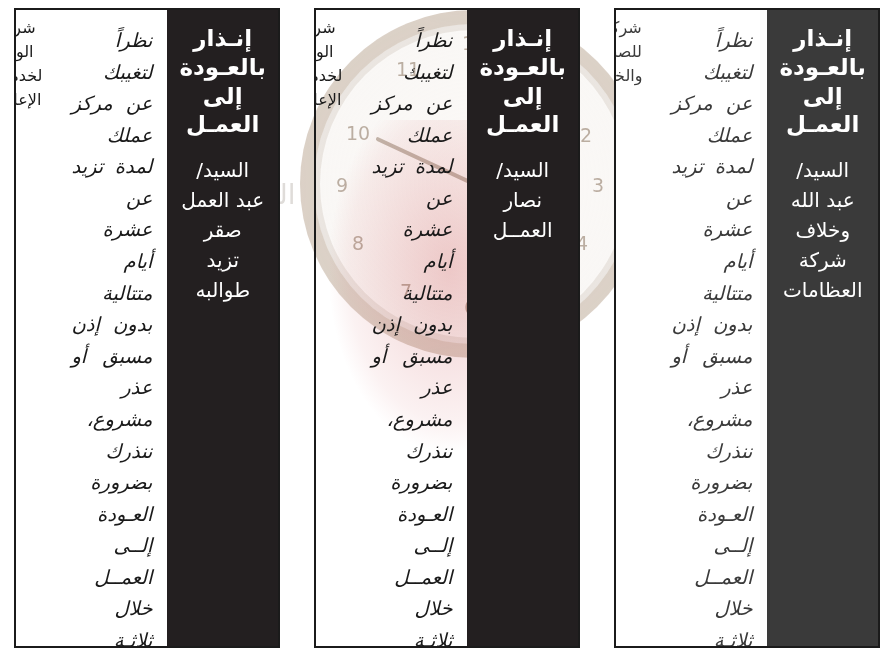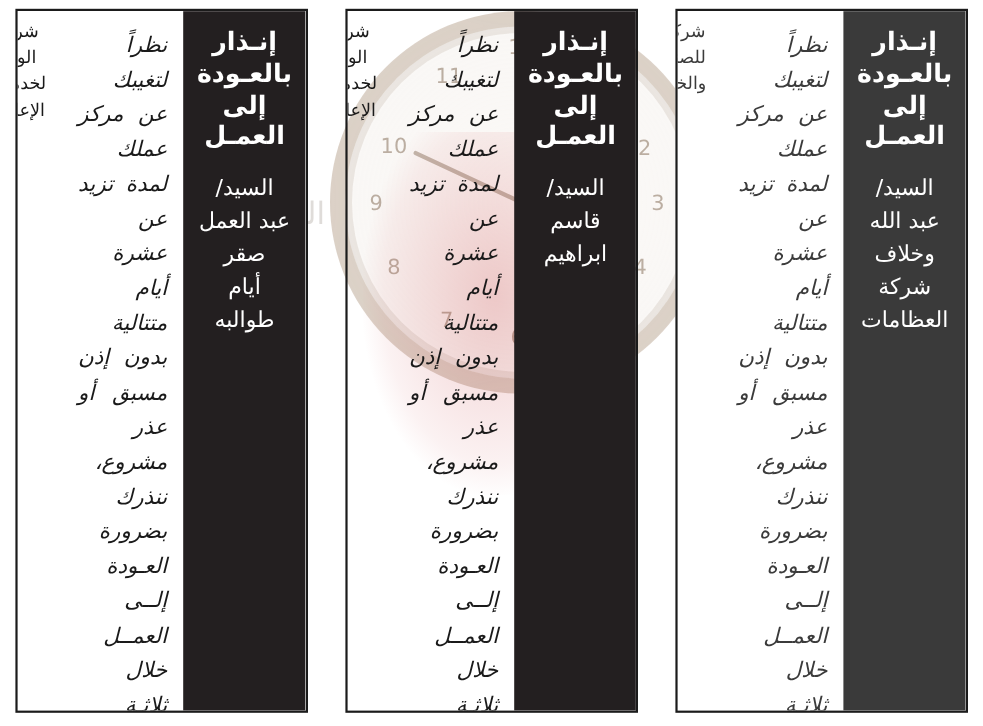"قاسم ابراهيم" span { text: قاسم ابراهيم -> نصار العمــل }
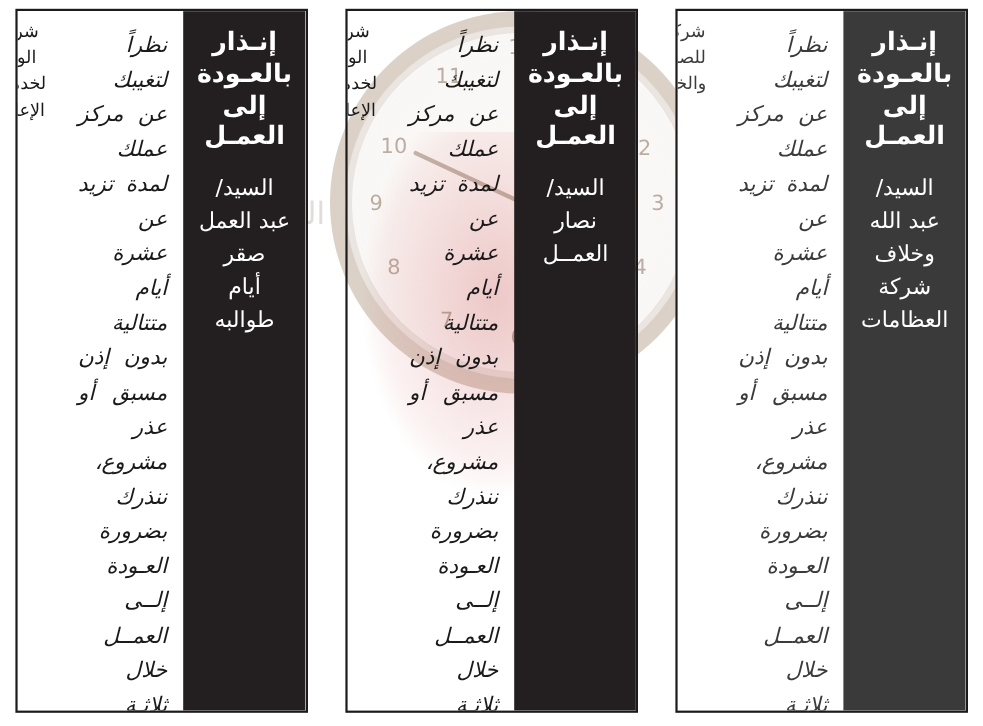"أيام طوالبه" div.name-line { text: أيام -> تزيد }
